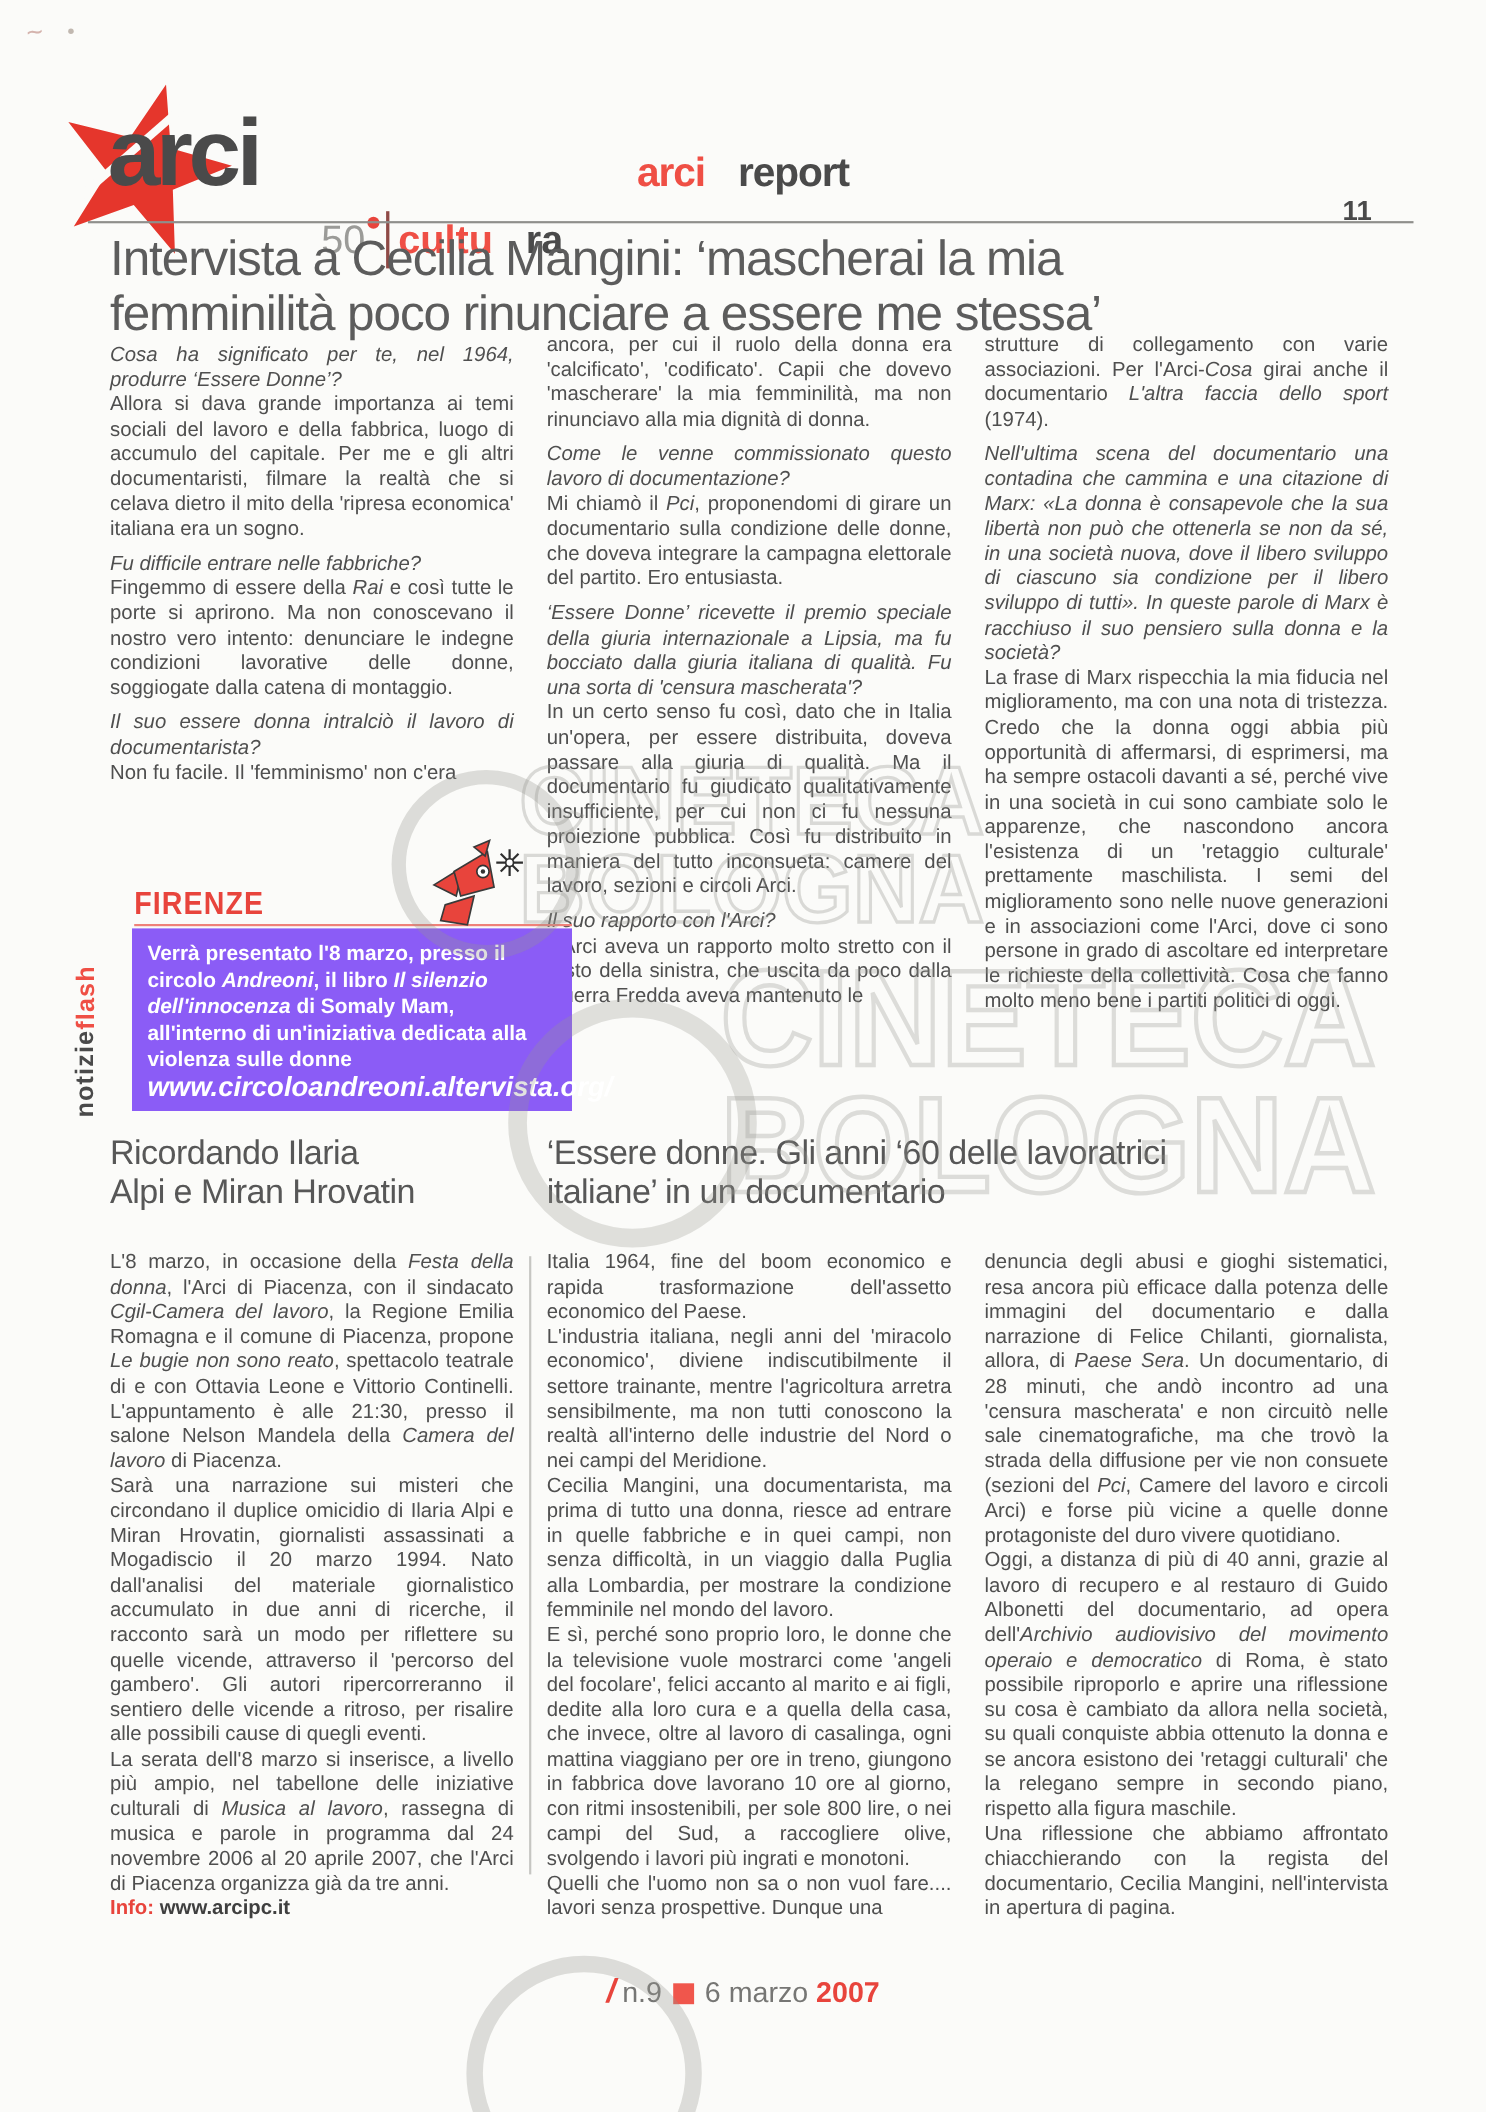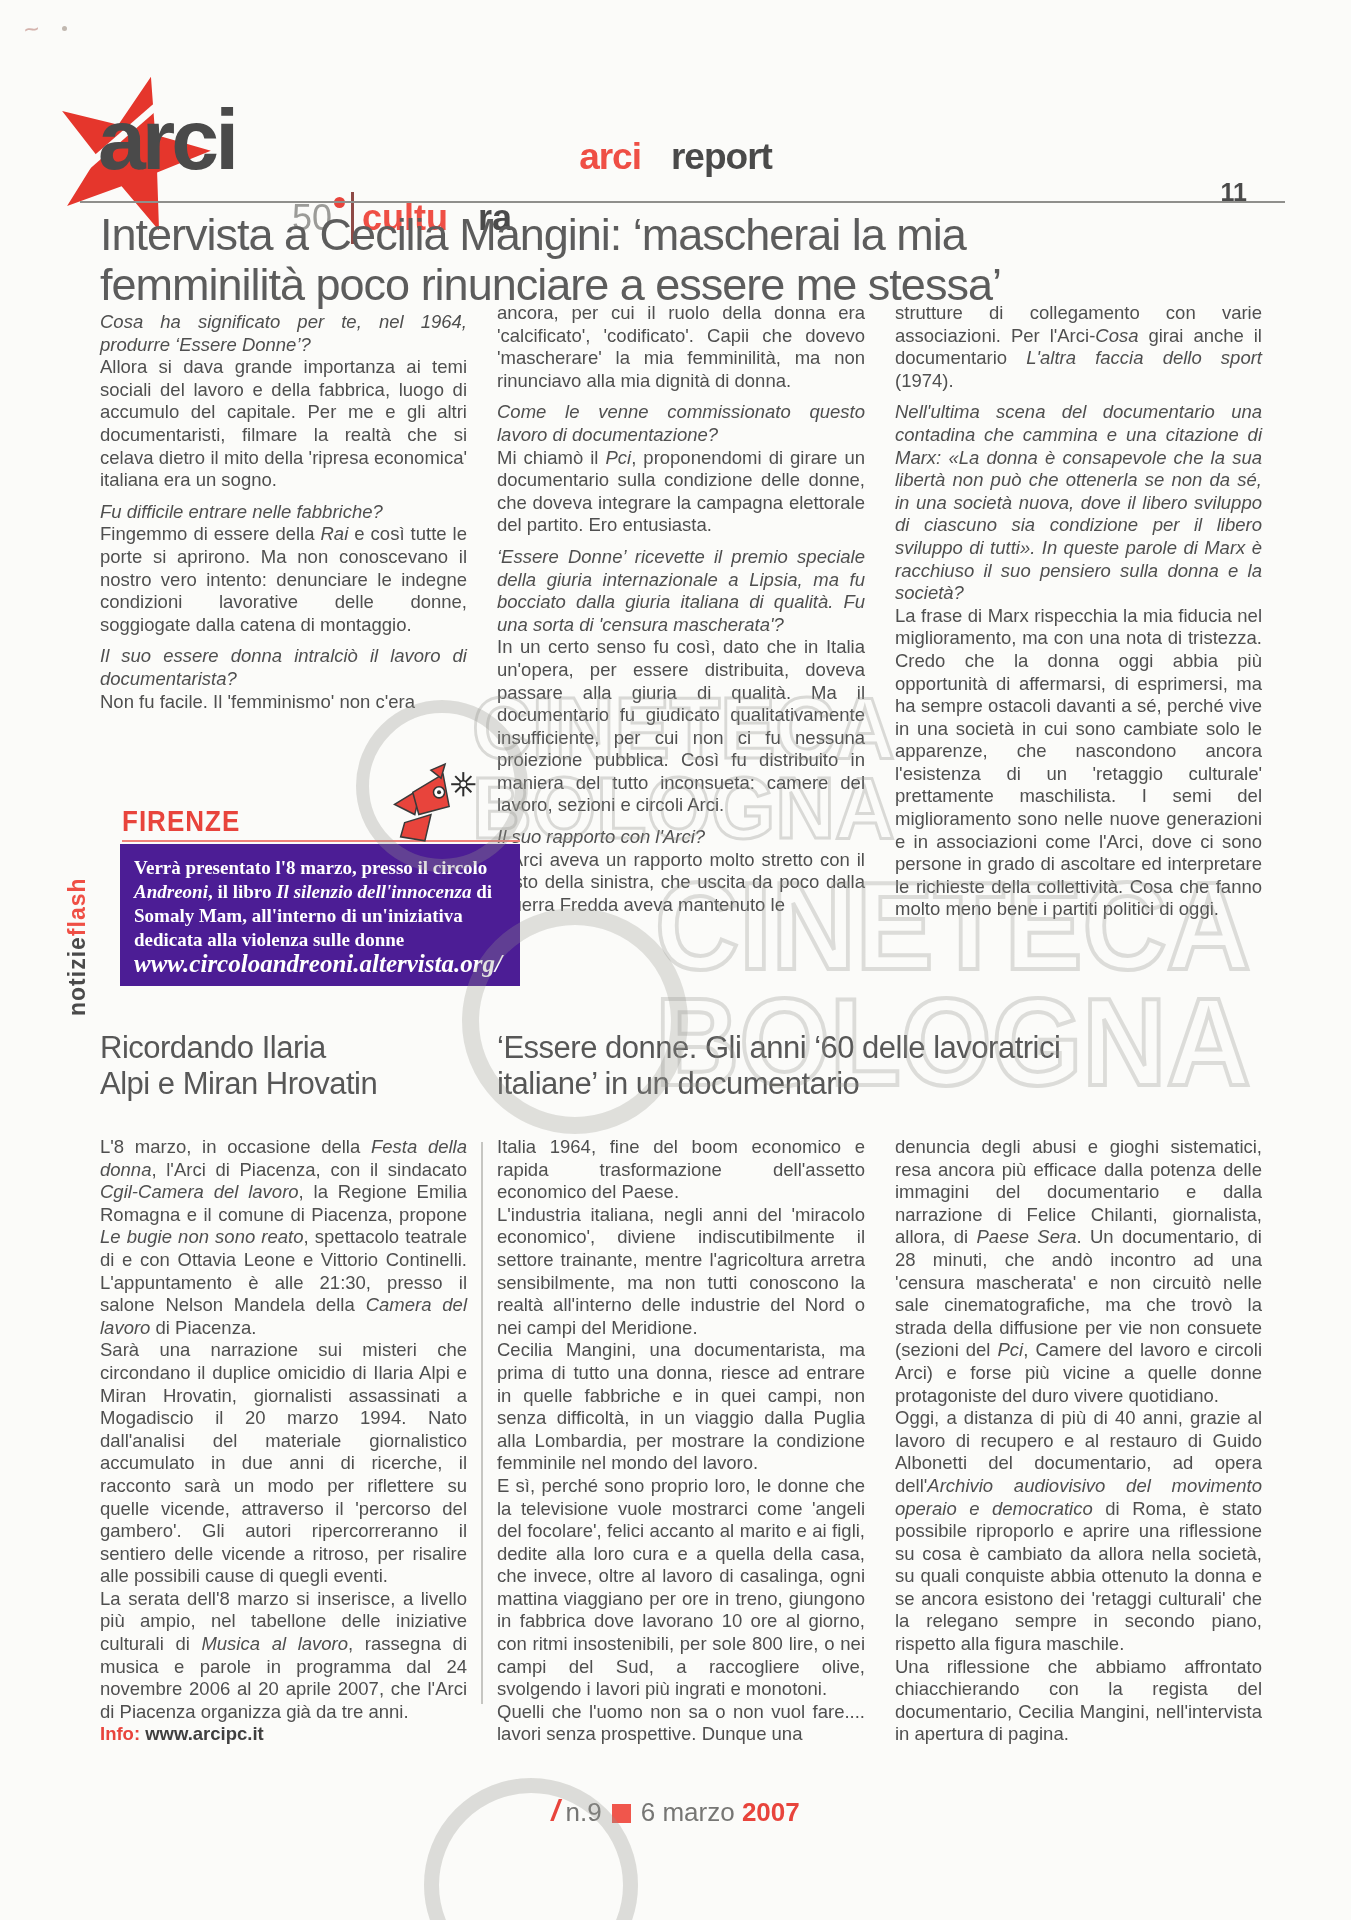"Verrà presentato l'8 marzo, presso" .flash-box { background: #4c1d95 -> #8b5cf6; font-family: Liberation Serif, serif -> none }
